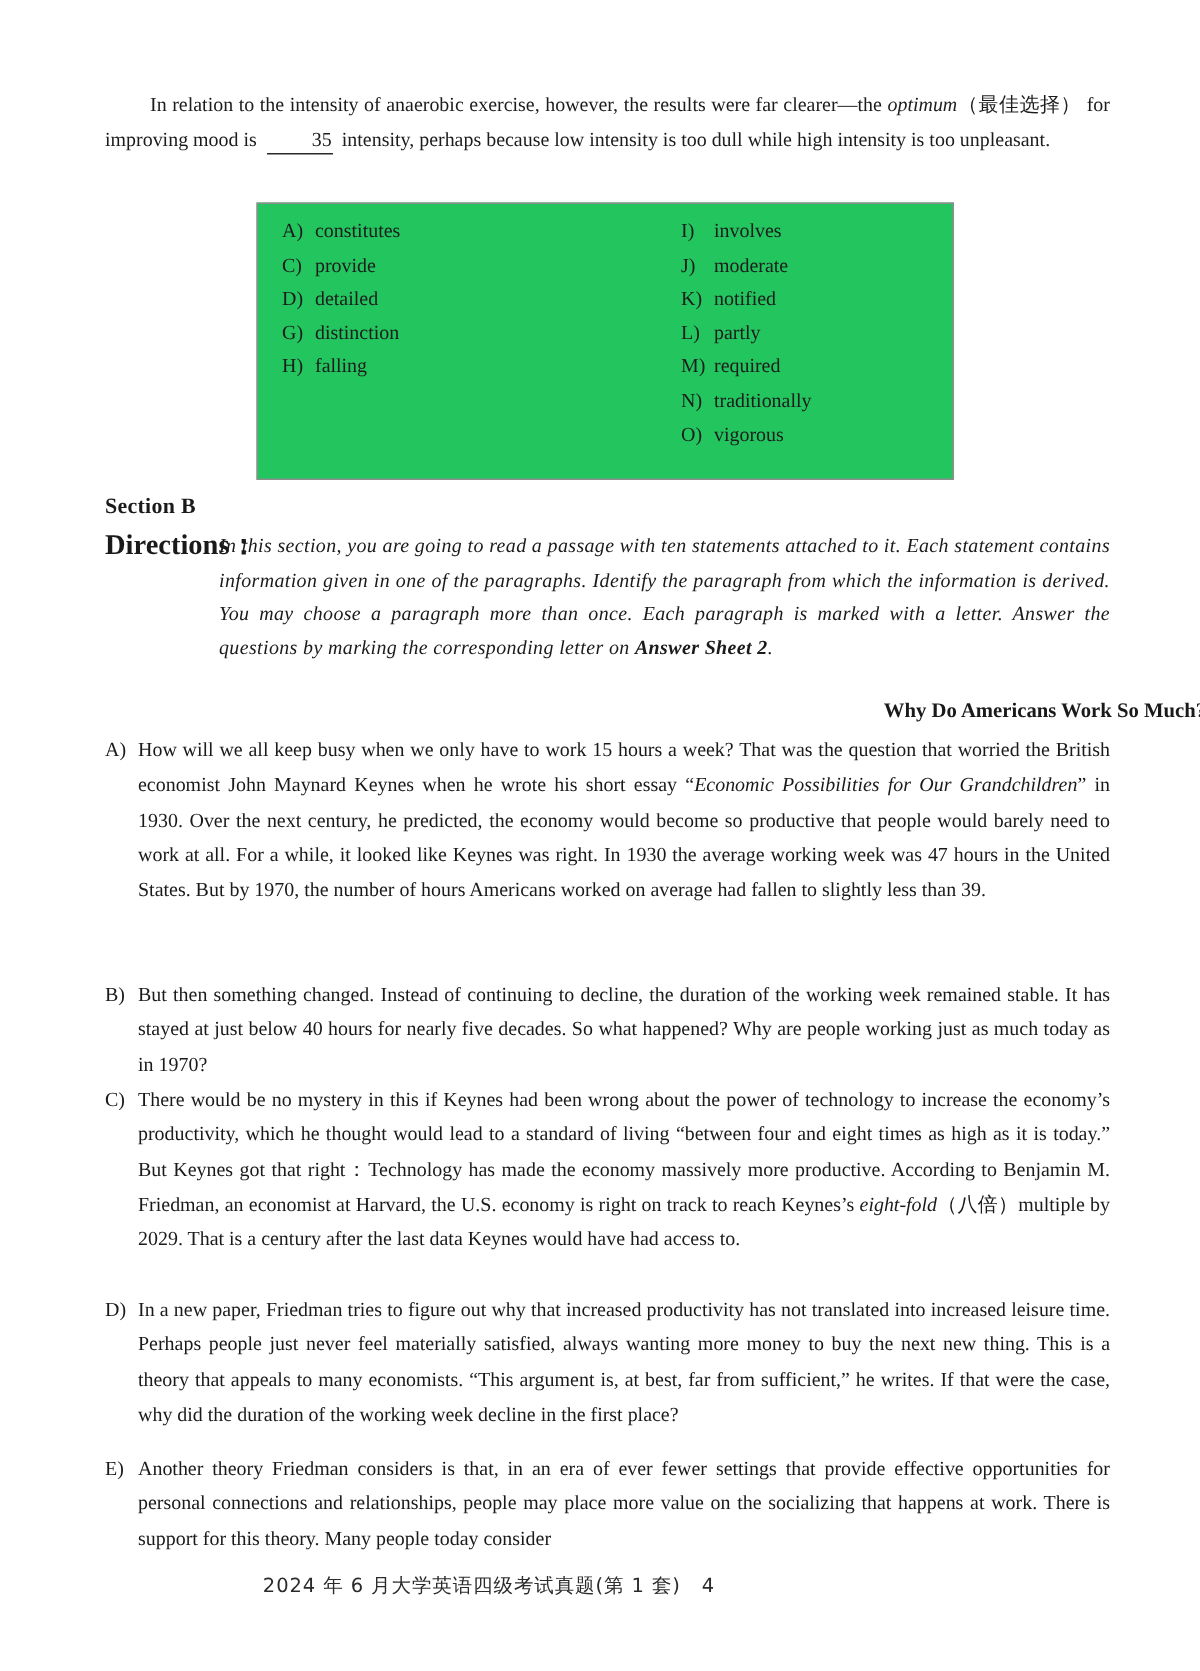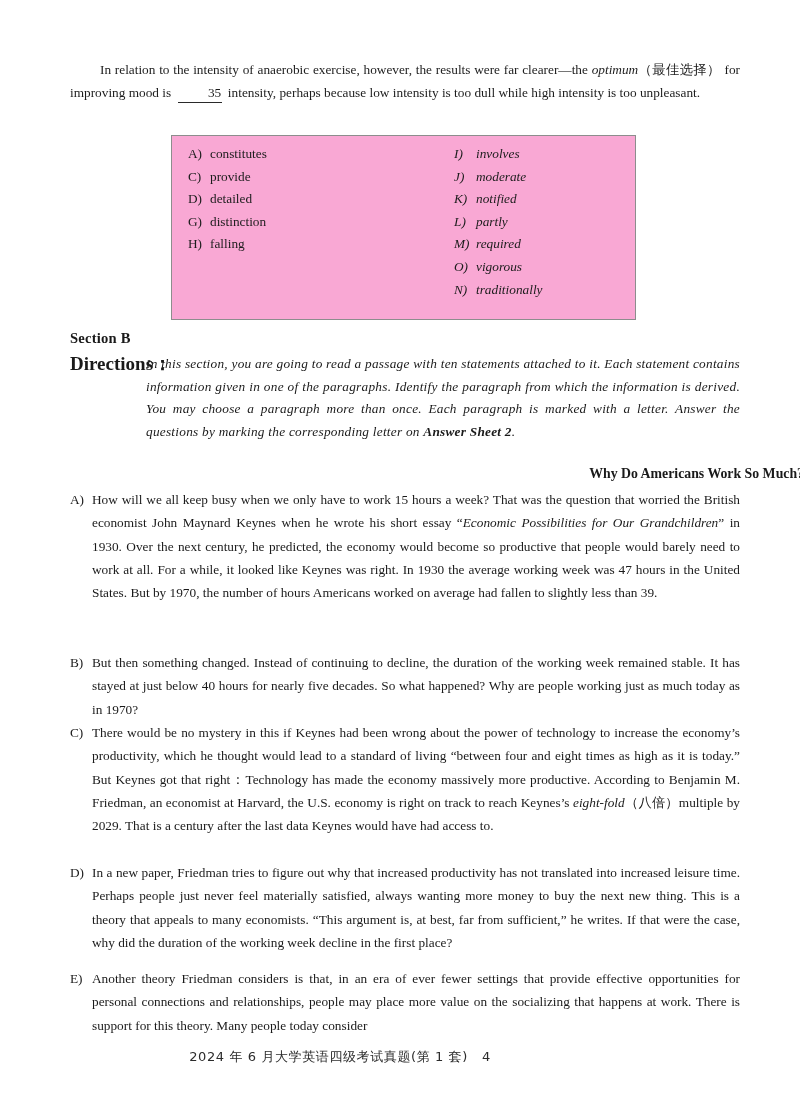"A) constitutes" .options-box { background: #f9a8d4 -> #22c55e }
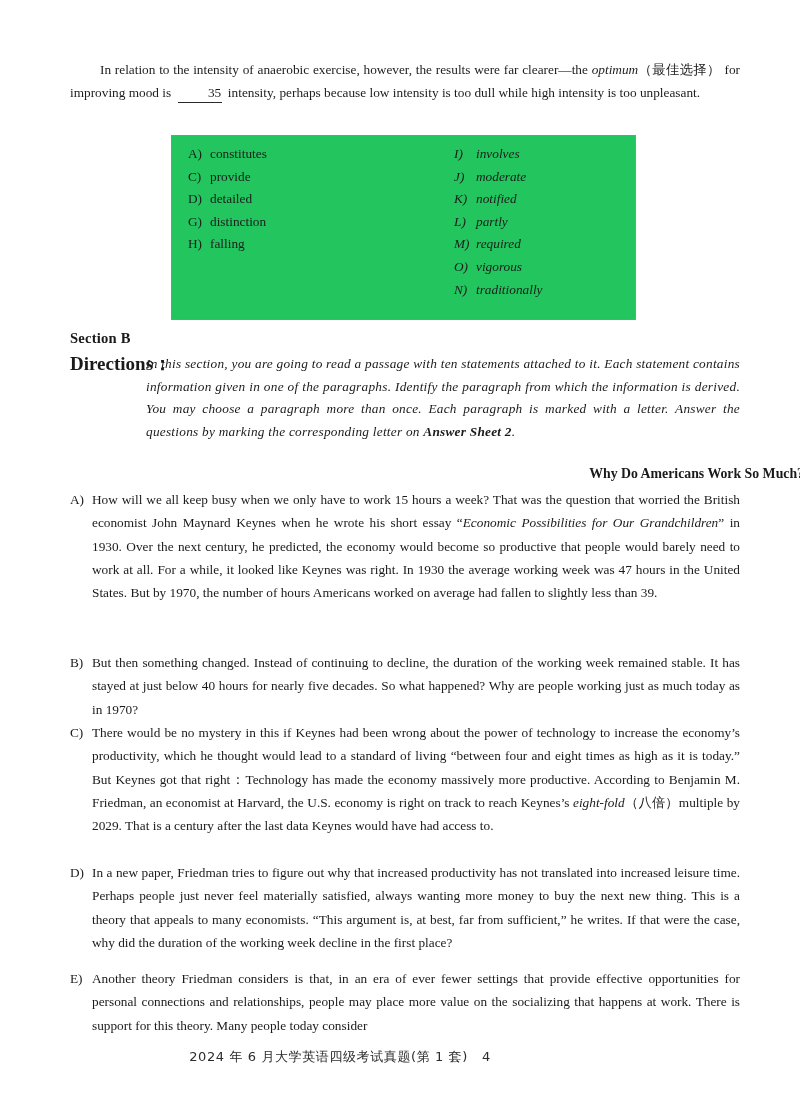"I) involves" .opt-col.right { font-style: italic -> none }
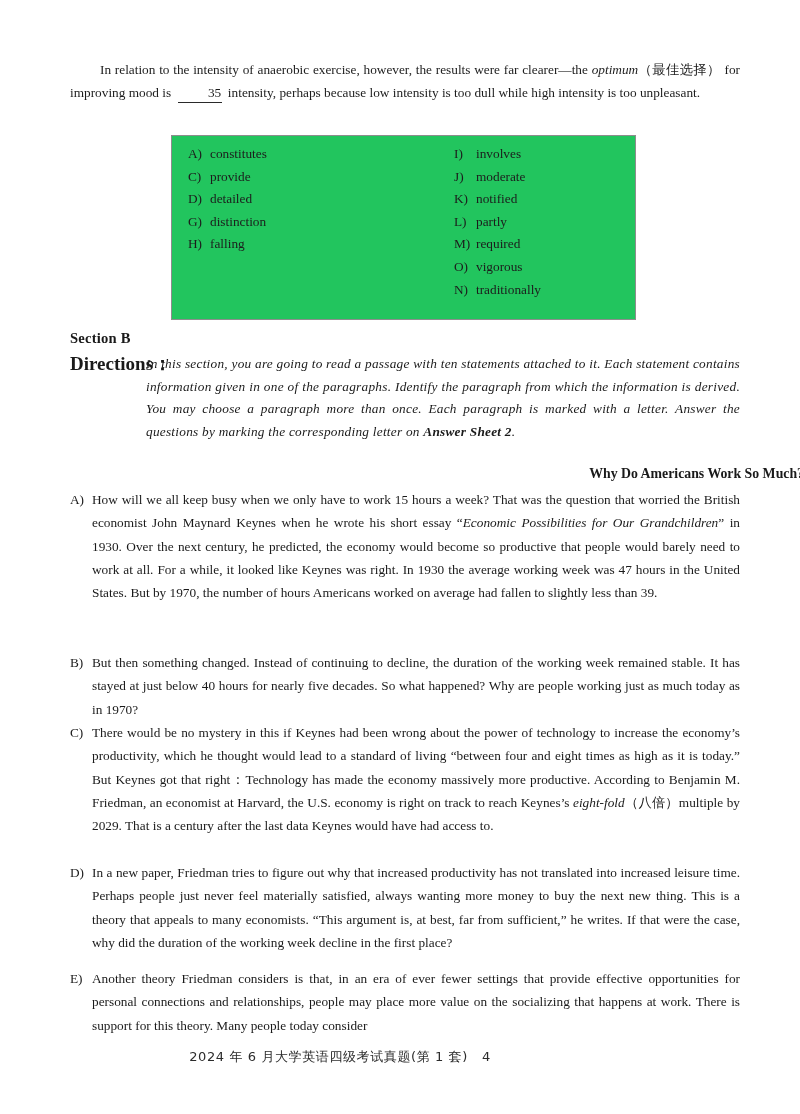"O) vigorous" div.opt-item { order: before "N) traditionally" -> after "N) traditionally" }
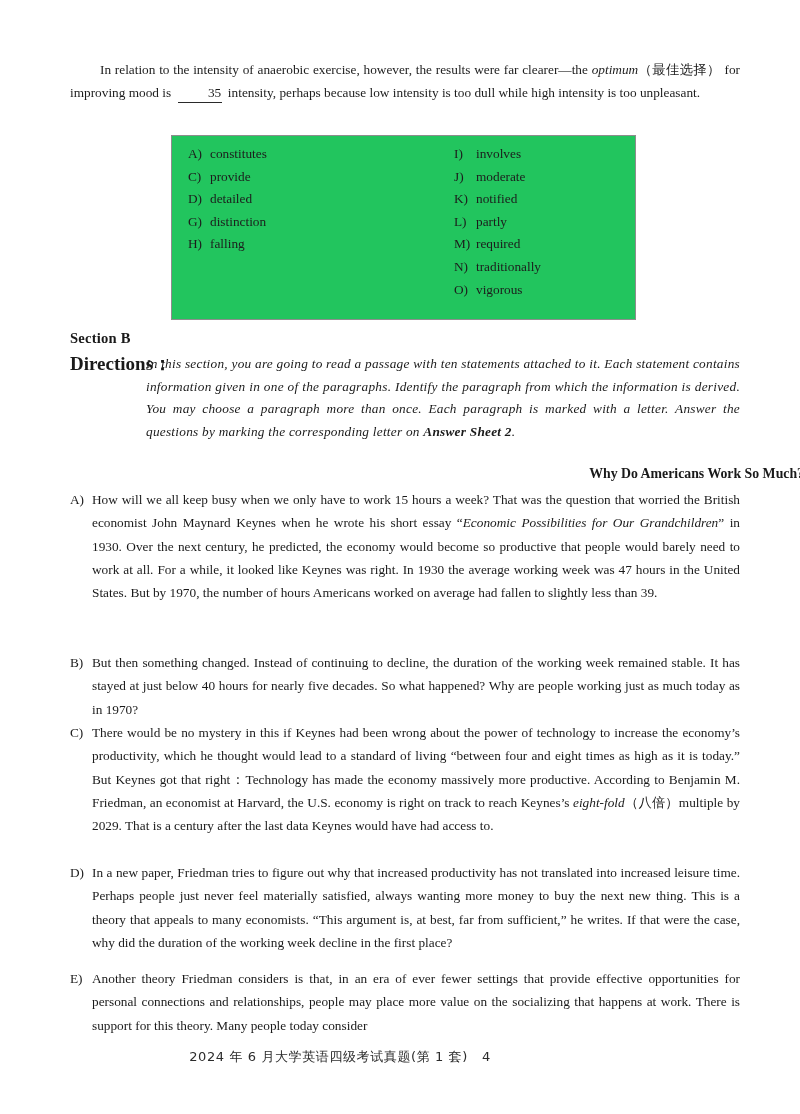"2024 年 6 月大学英语四级考试真题(第 1" .footer { margin-left: 14px -> none }
